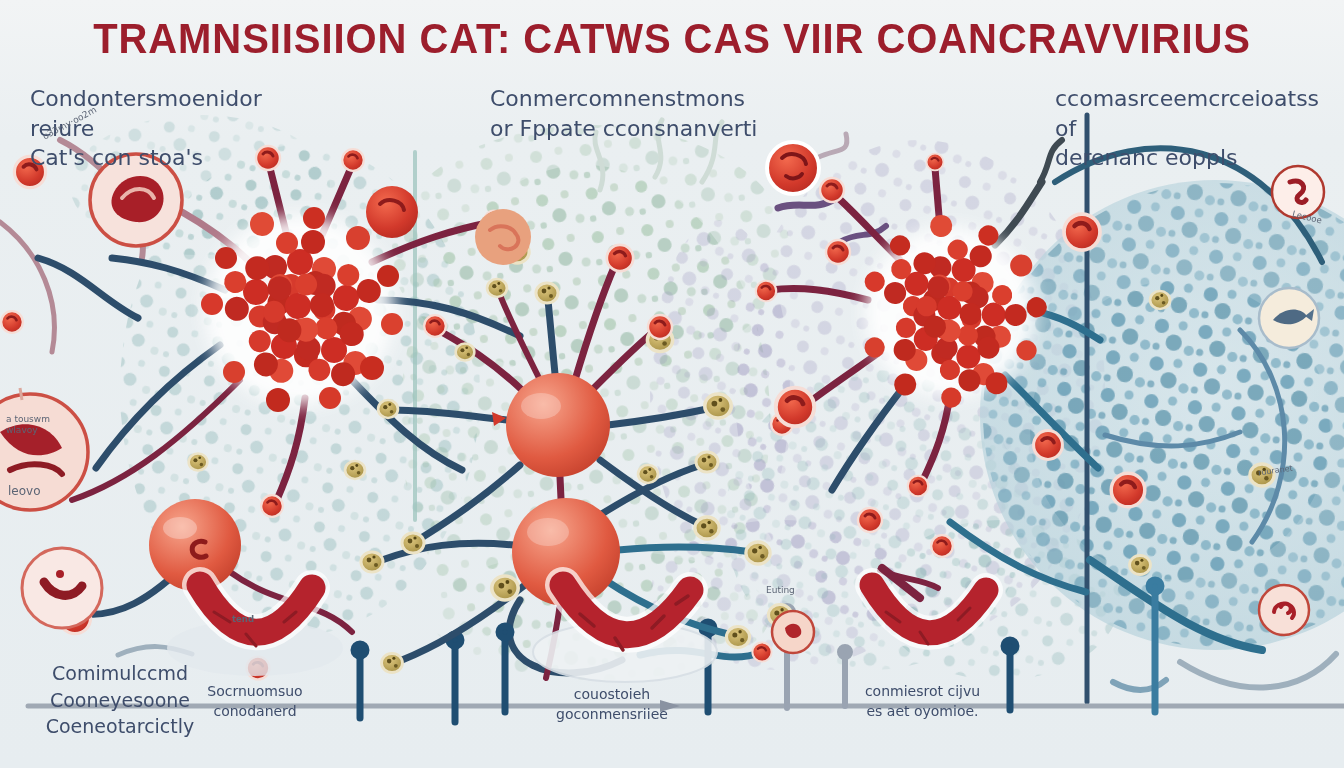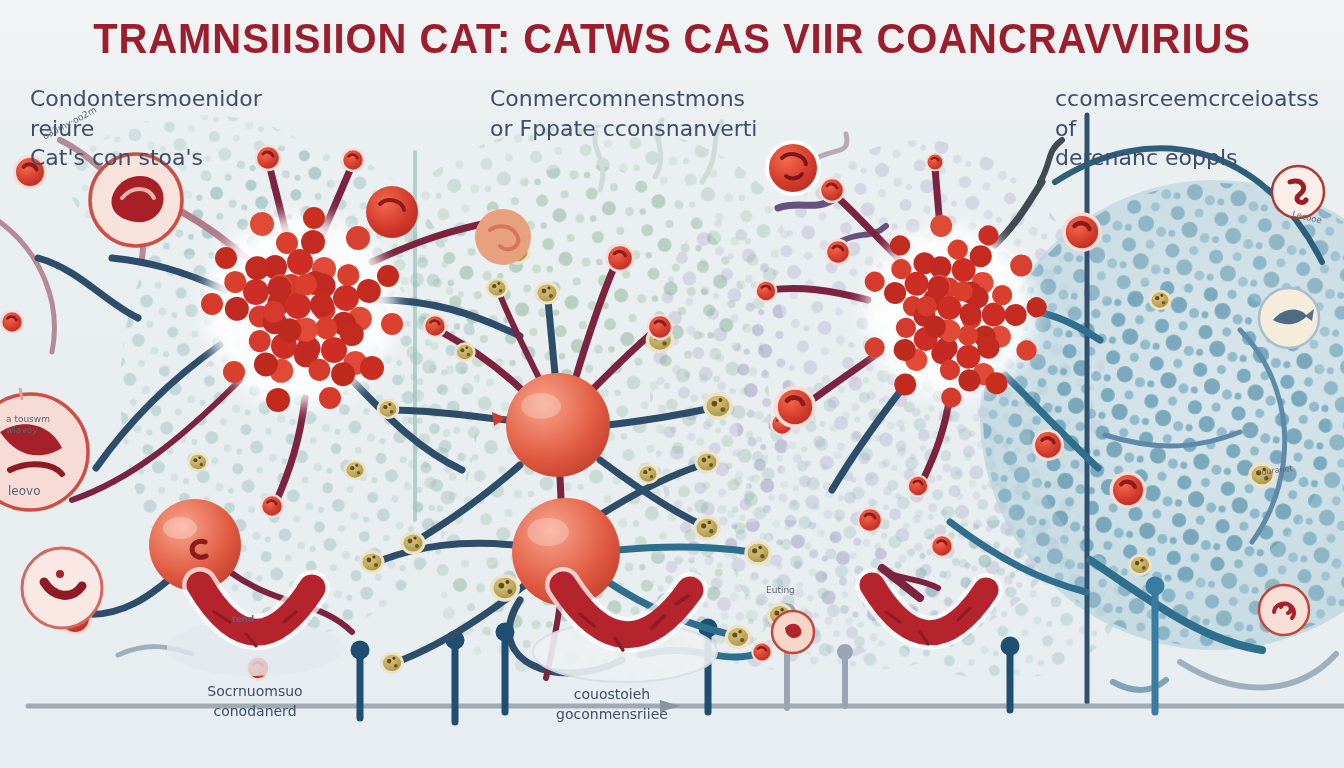"Comimulccmd" div.blabel { html: none -> <div>Comimulccmd Cooneyesoone Coeneotarcictly</div> }
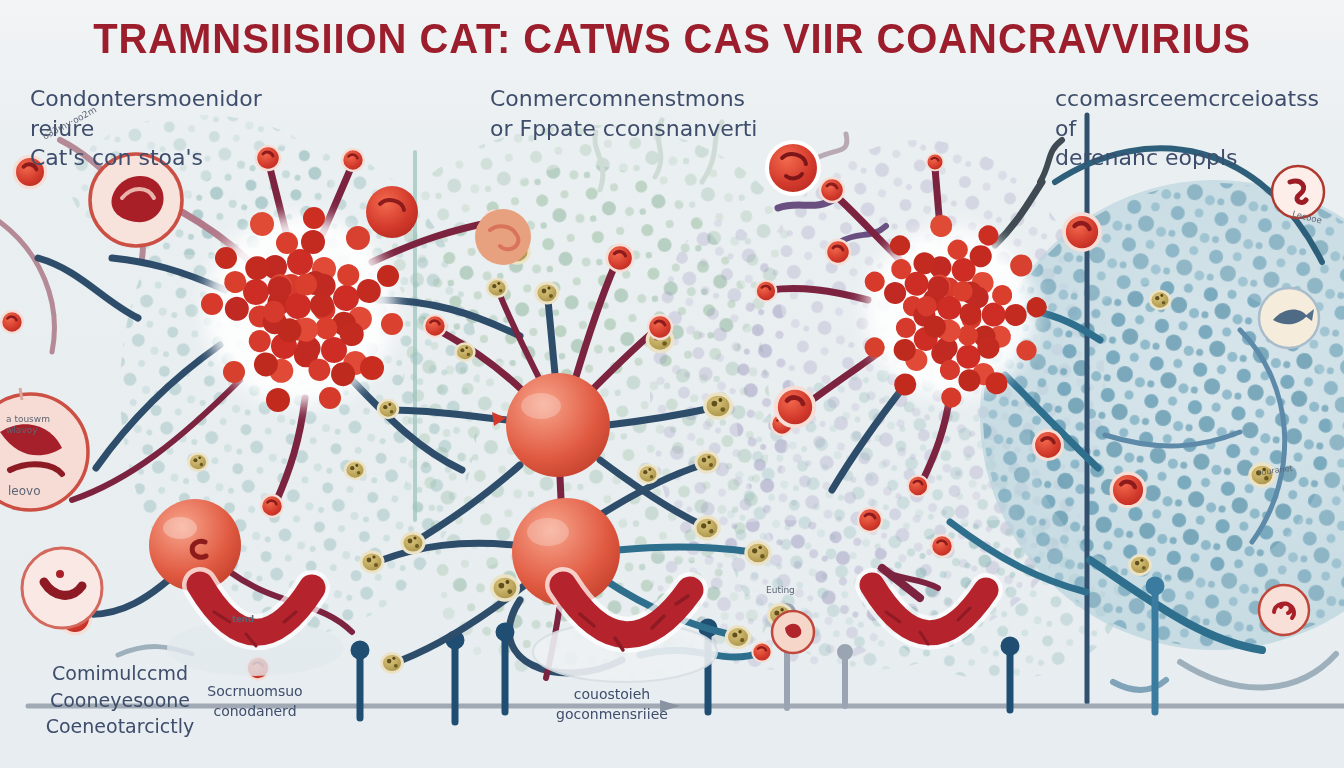"conmiesrot cijvu" div.blabel { html: none -> <div>conmiesrot cijvu es aet oyomioe.</div> }
